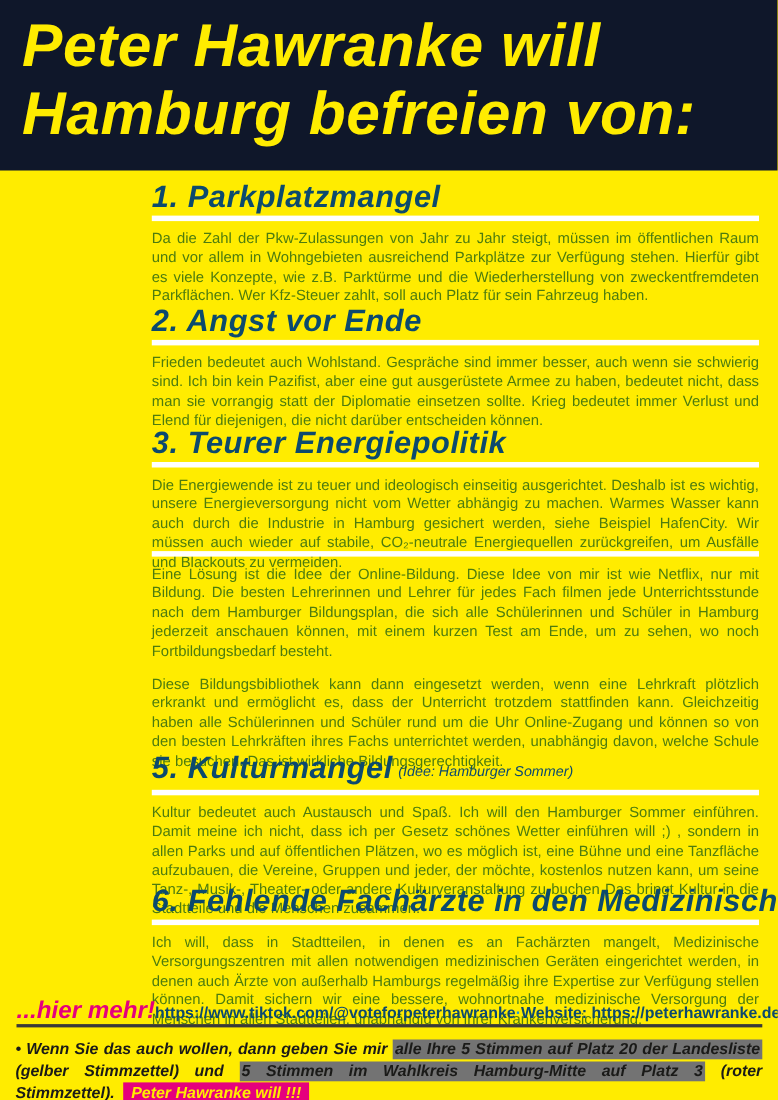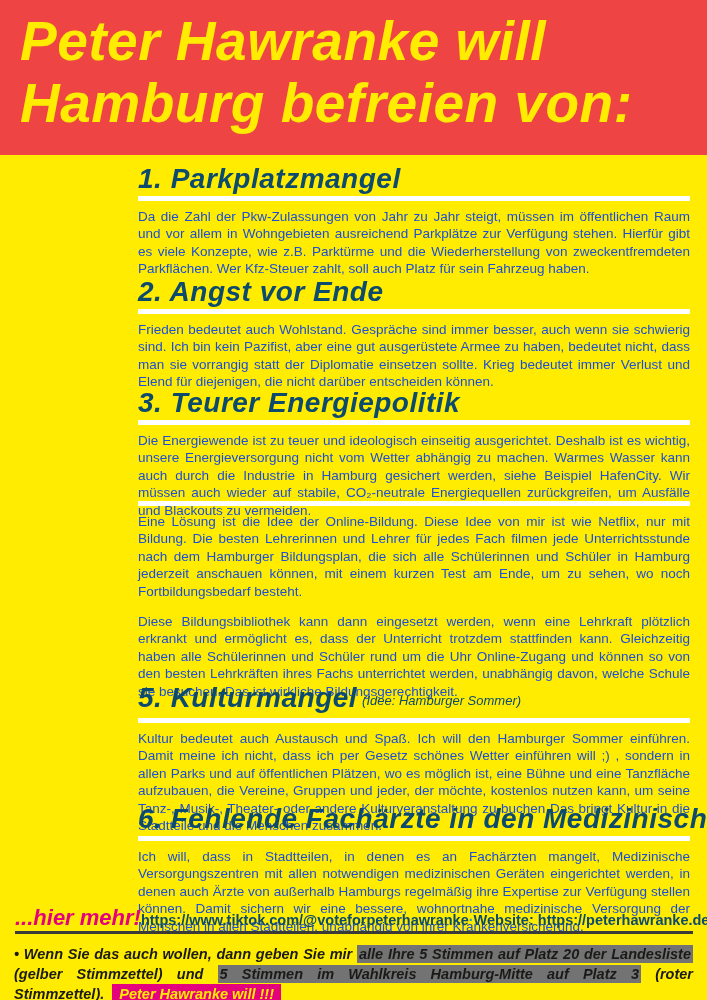"Peter Hawranke will" .header { background: #ef4444 -> #0f172a }
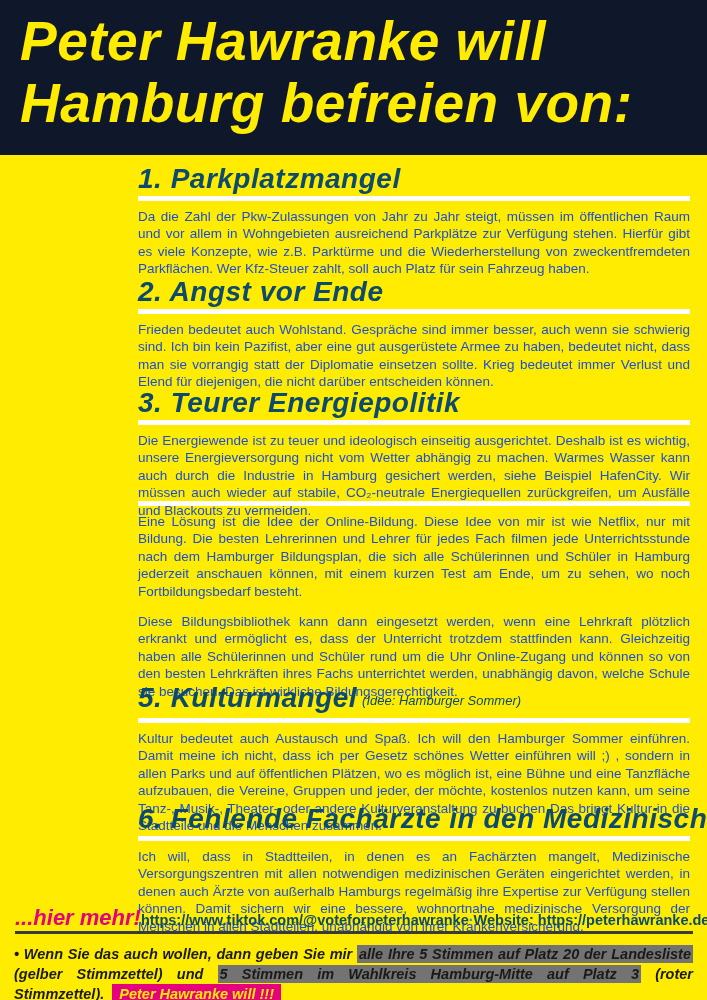"Da die Zahl der Pkw-Zulassungen" .section p { color: #1d4ed8 -> #4d7c0f }
